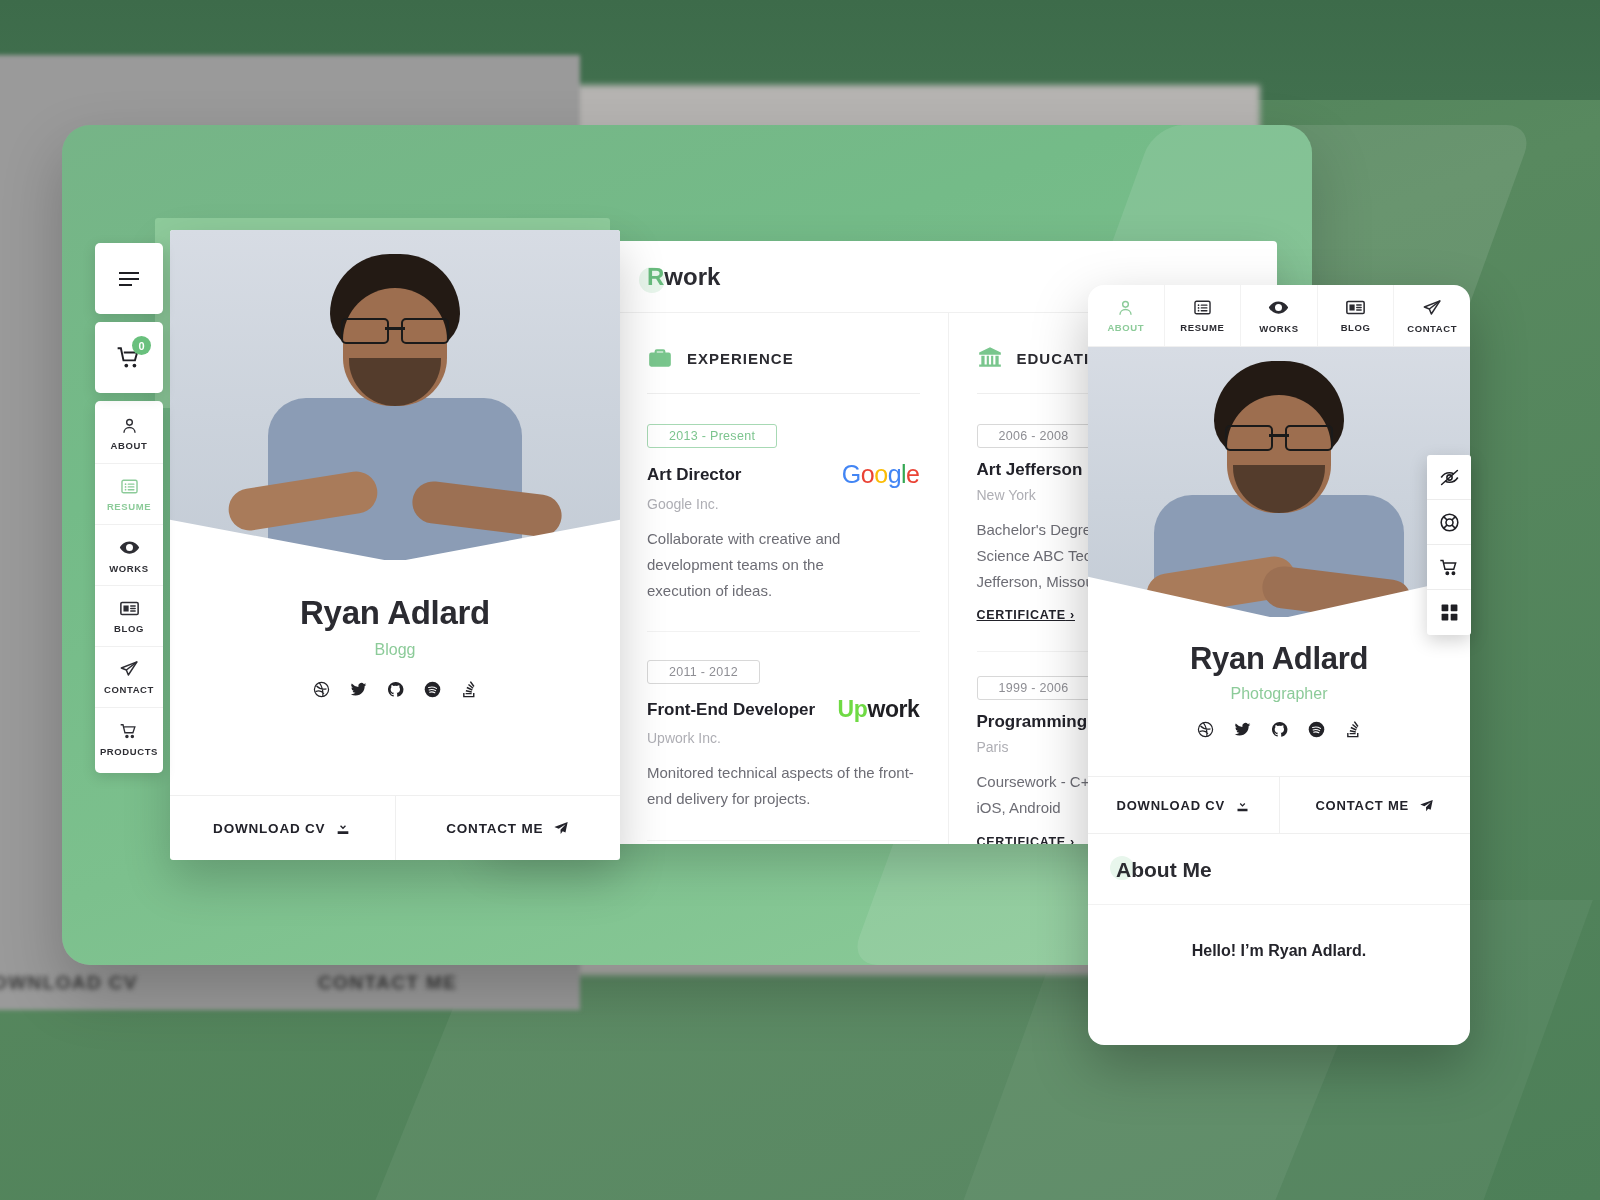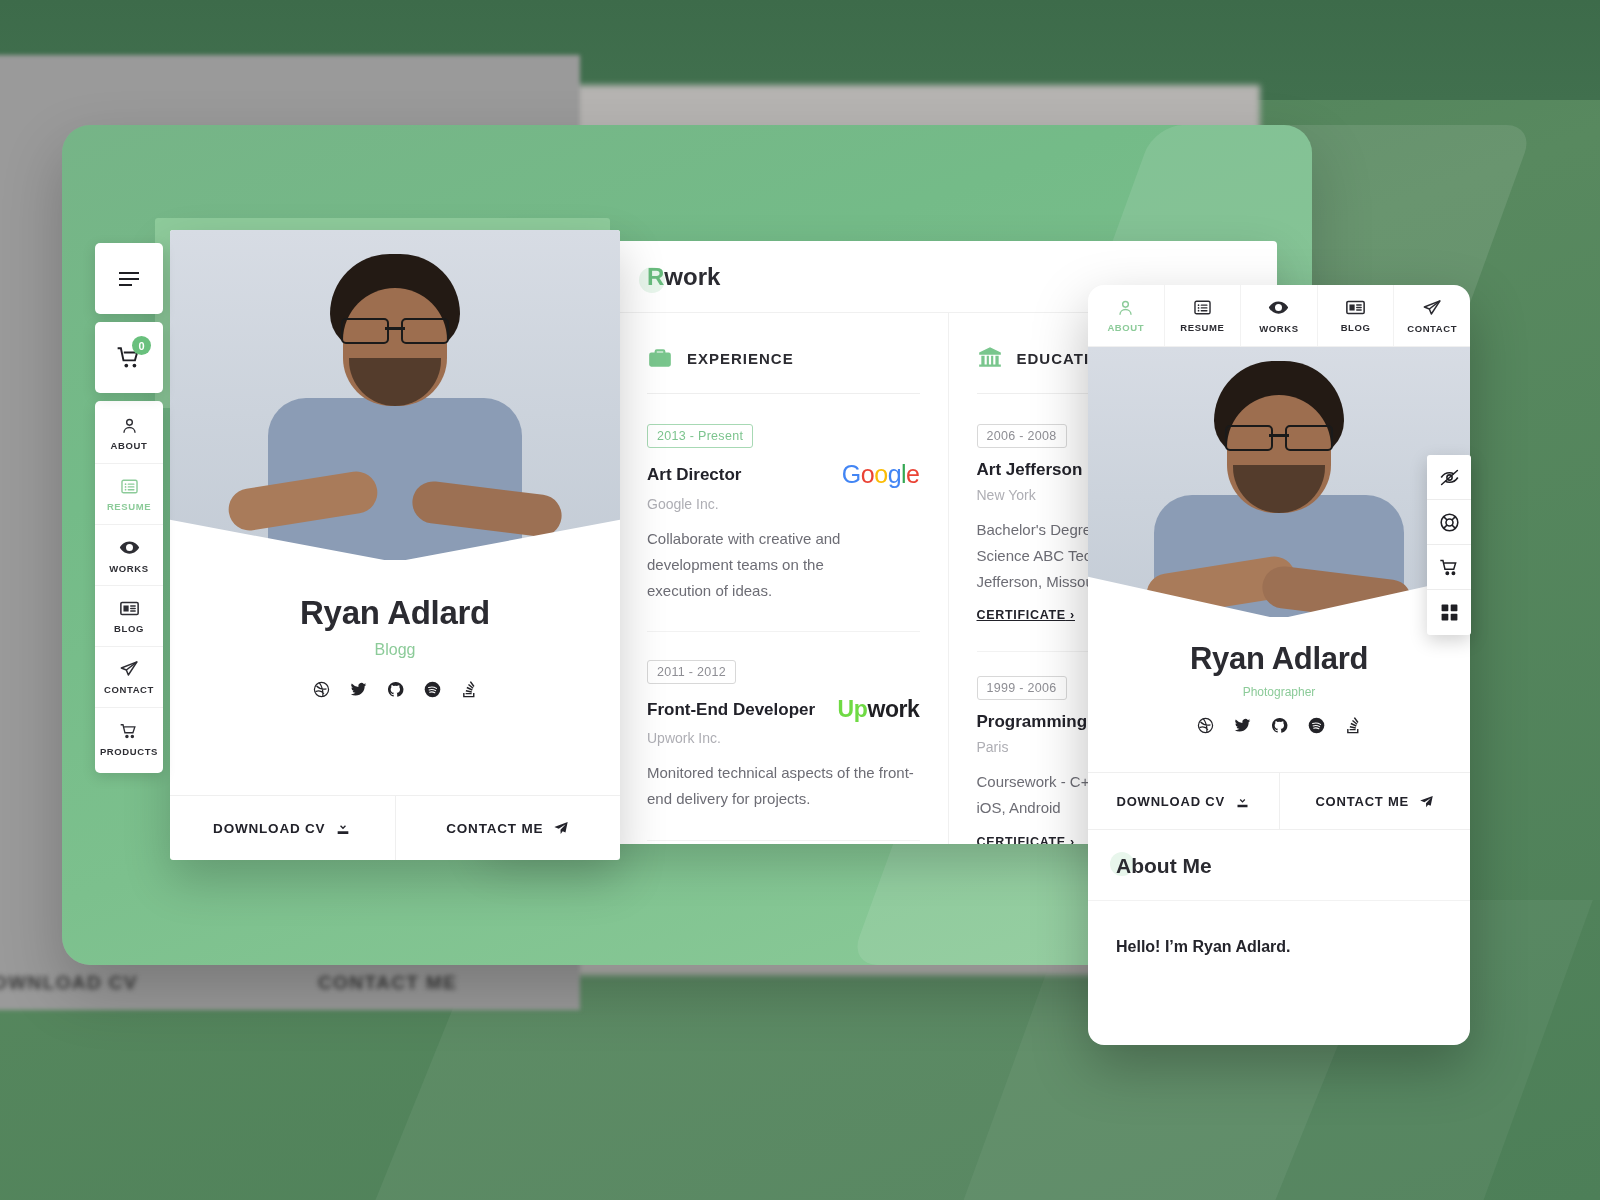"2013 - Present" .chip { padding: 4px 9px -> 4px 21px }
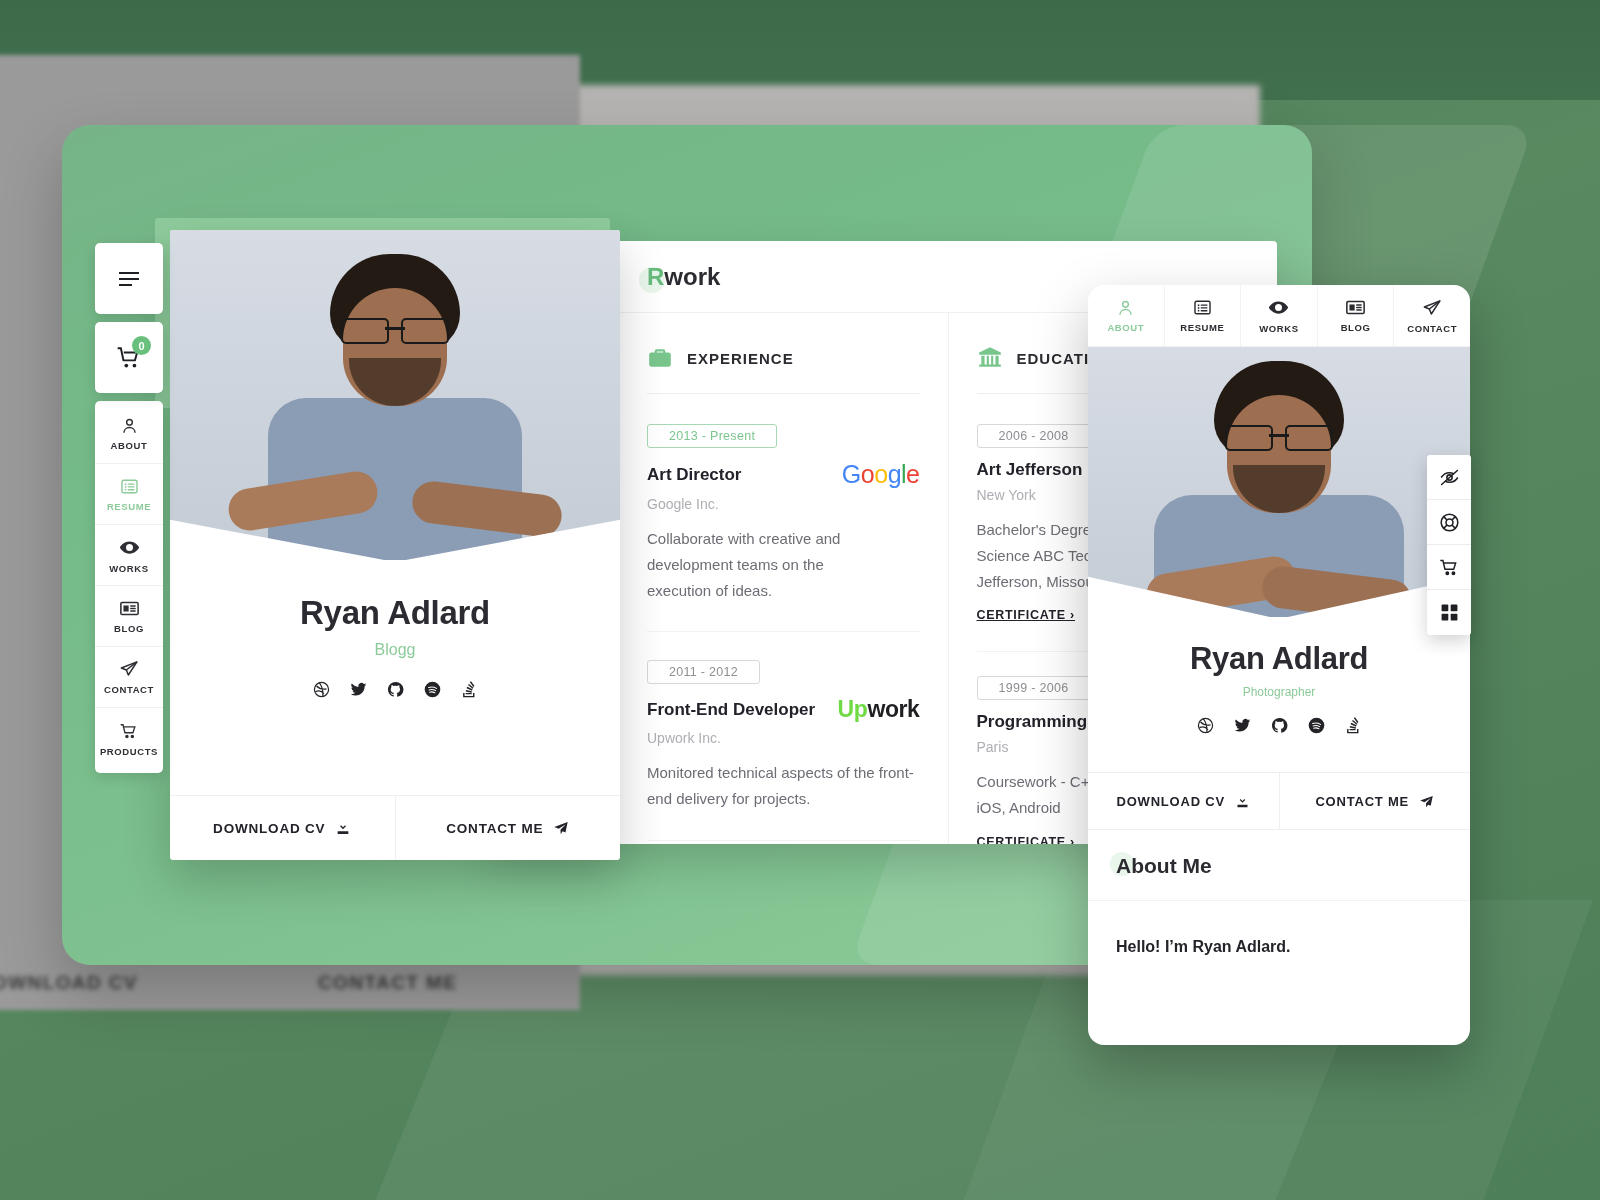"Photographer" .m-role { font-size: 12px -> 16px }
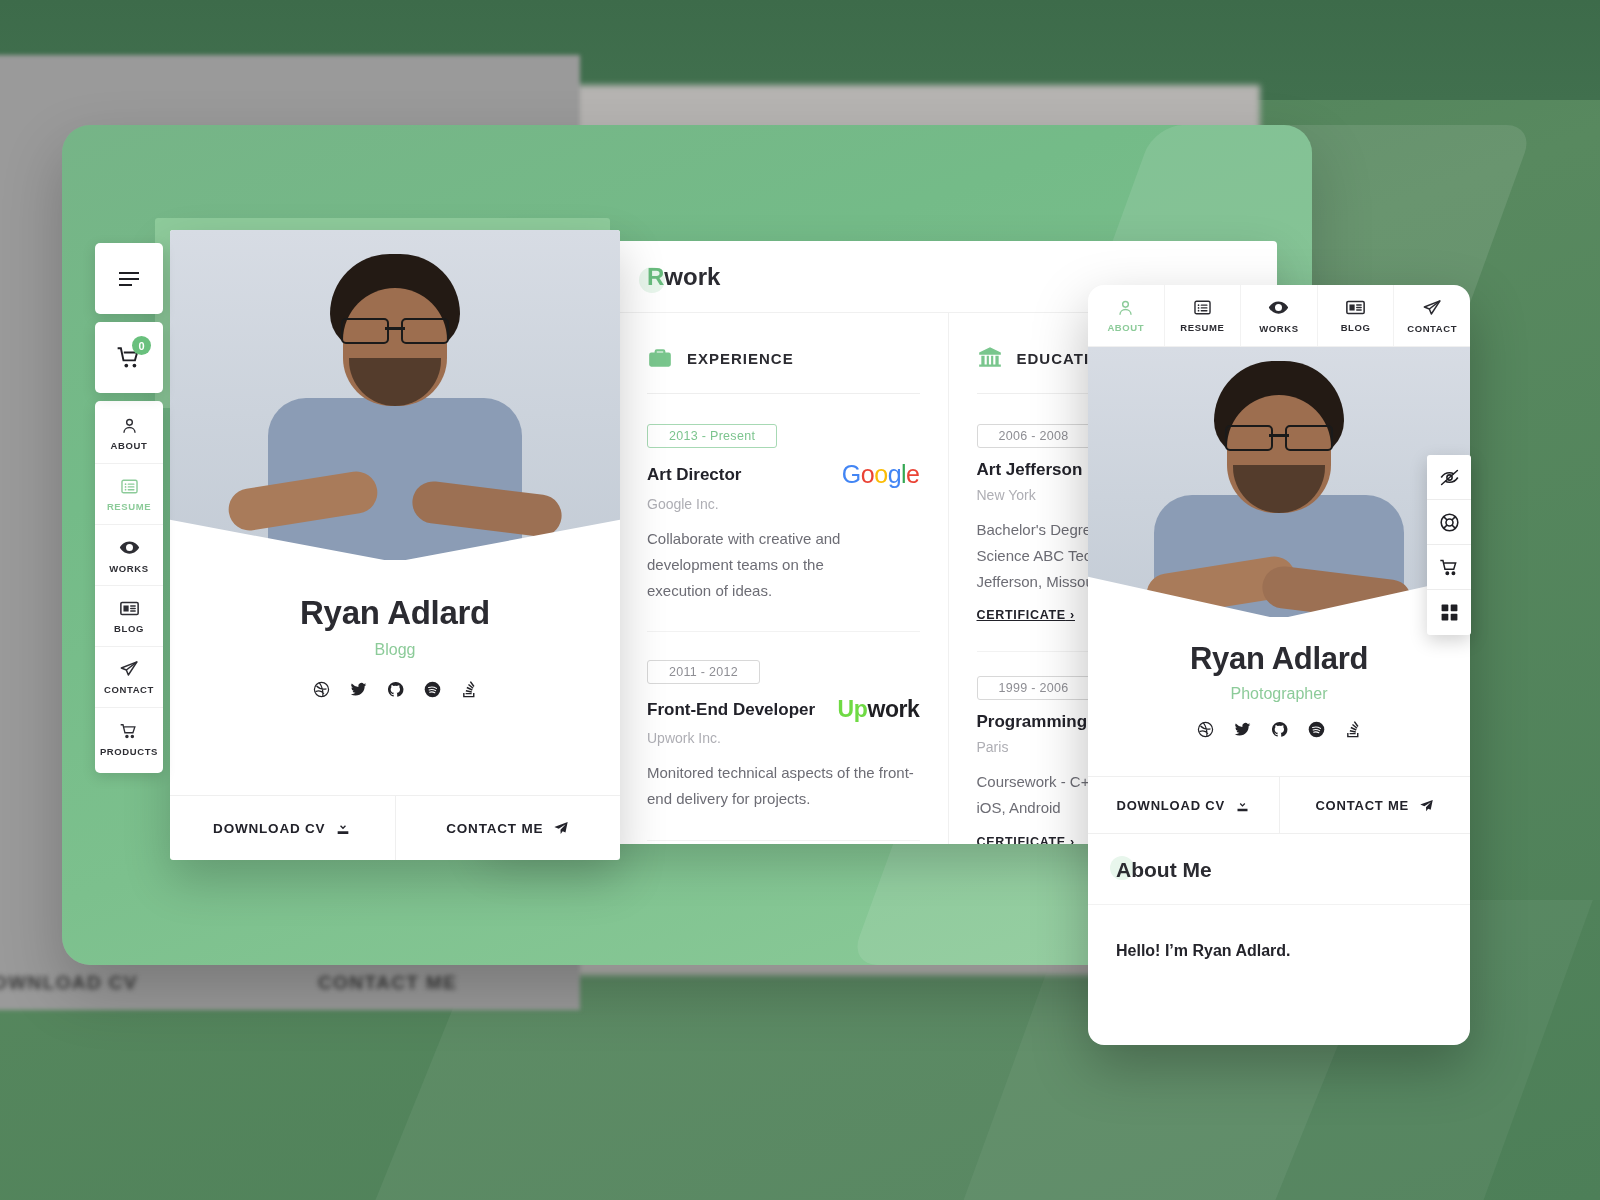"Hello! I’m Ryan Adlard." .m-about { text-align: left -> center }
